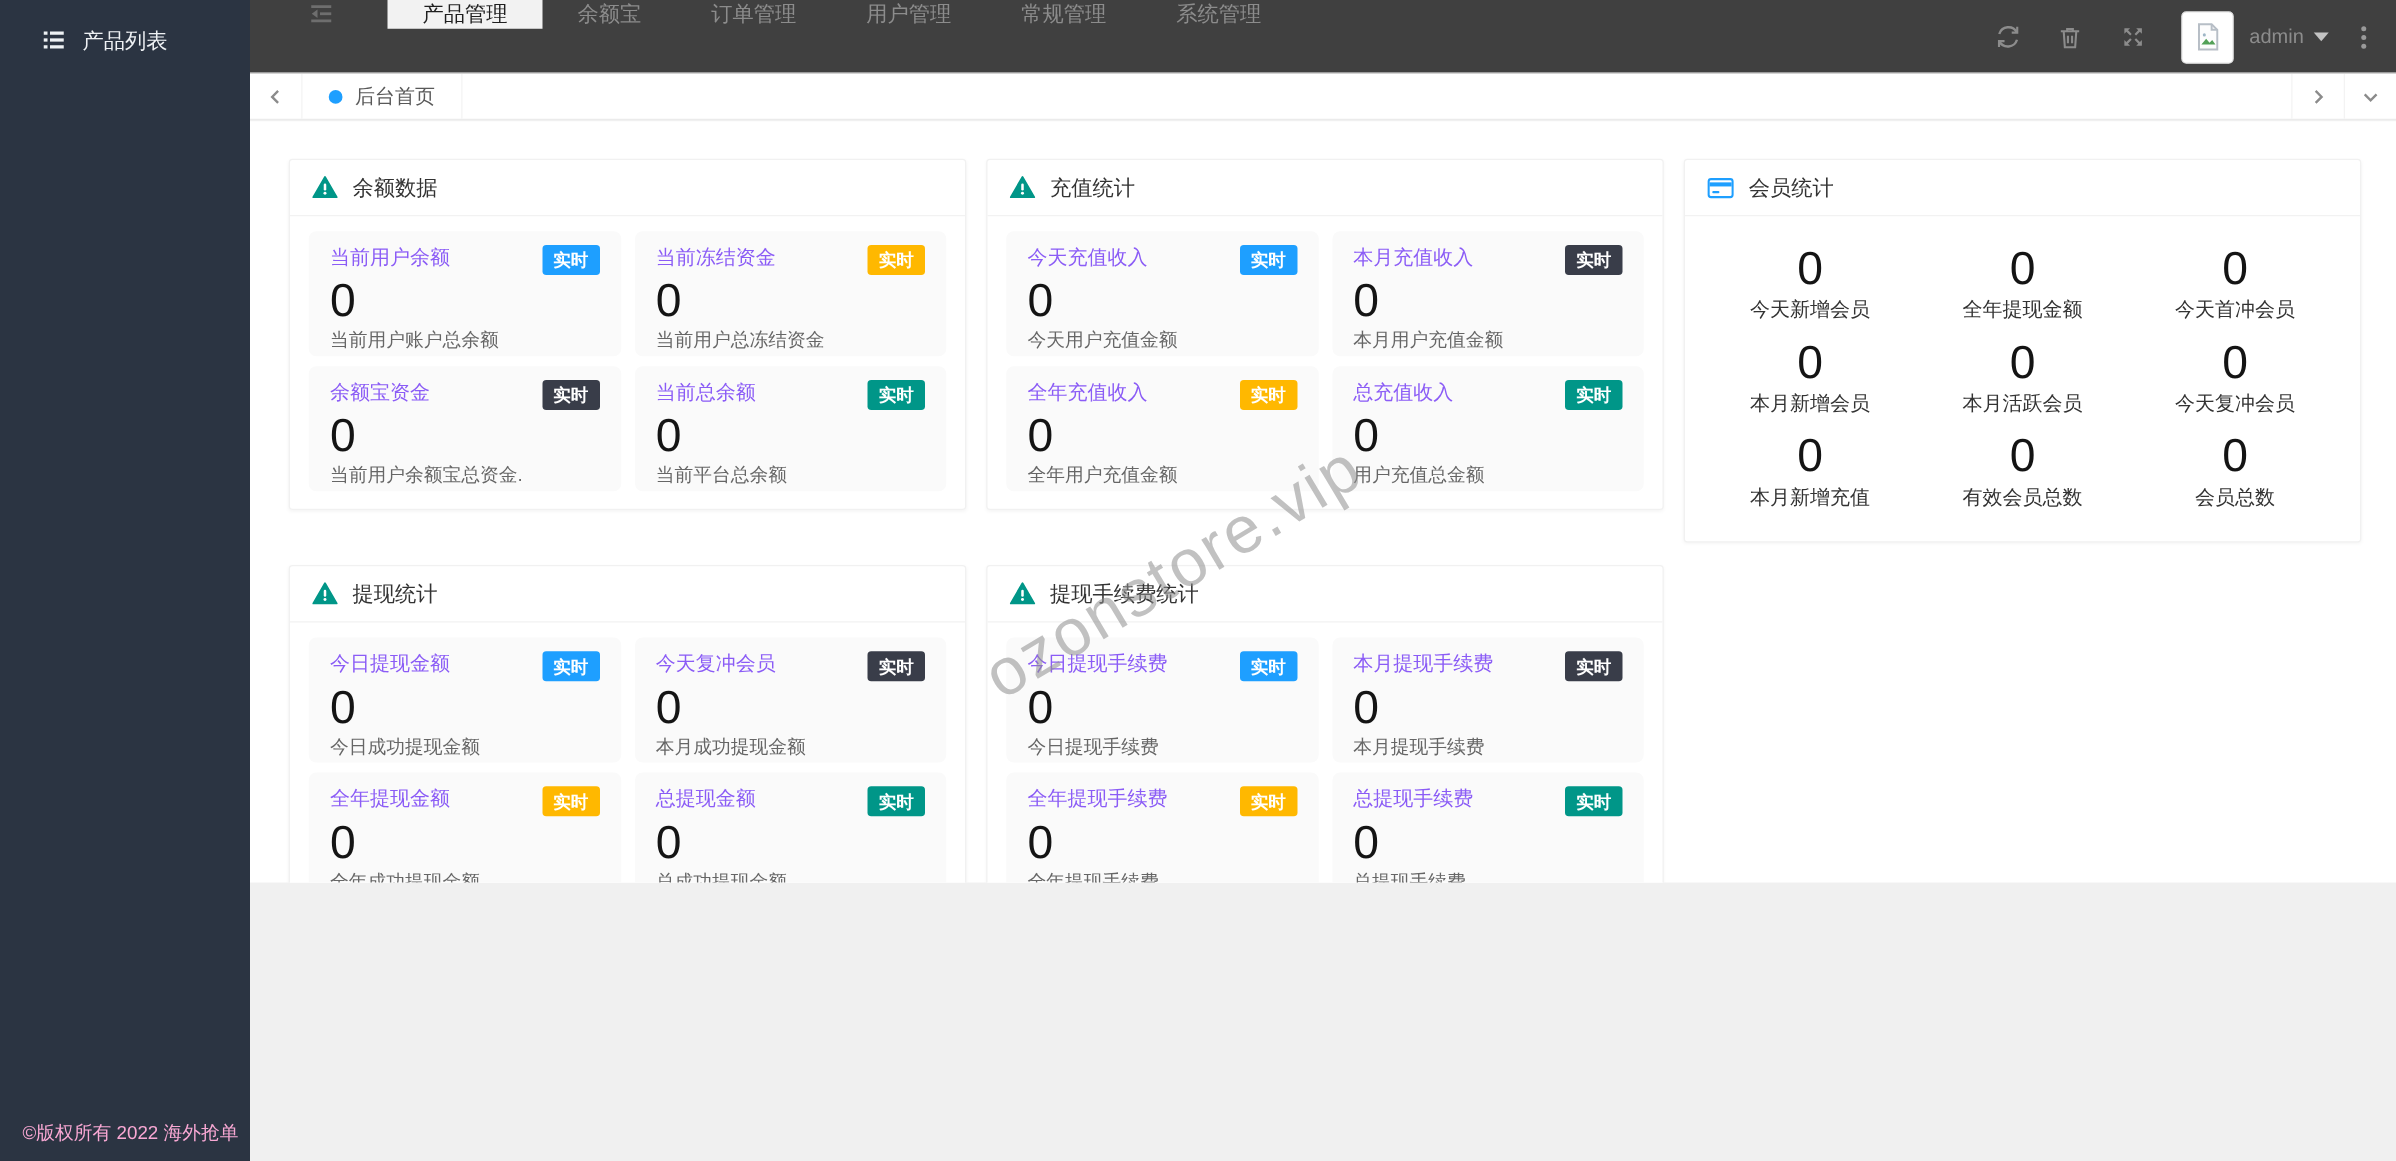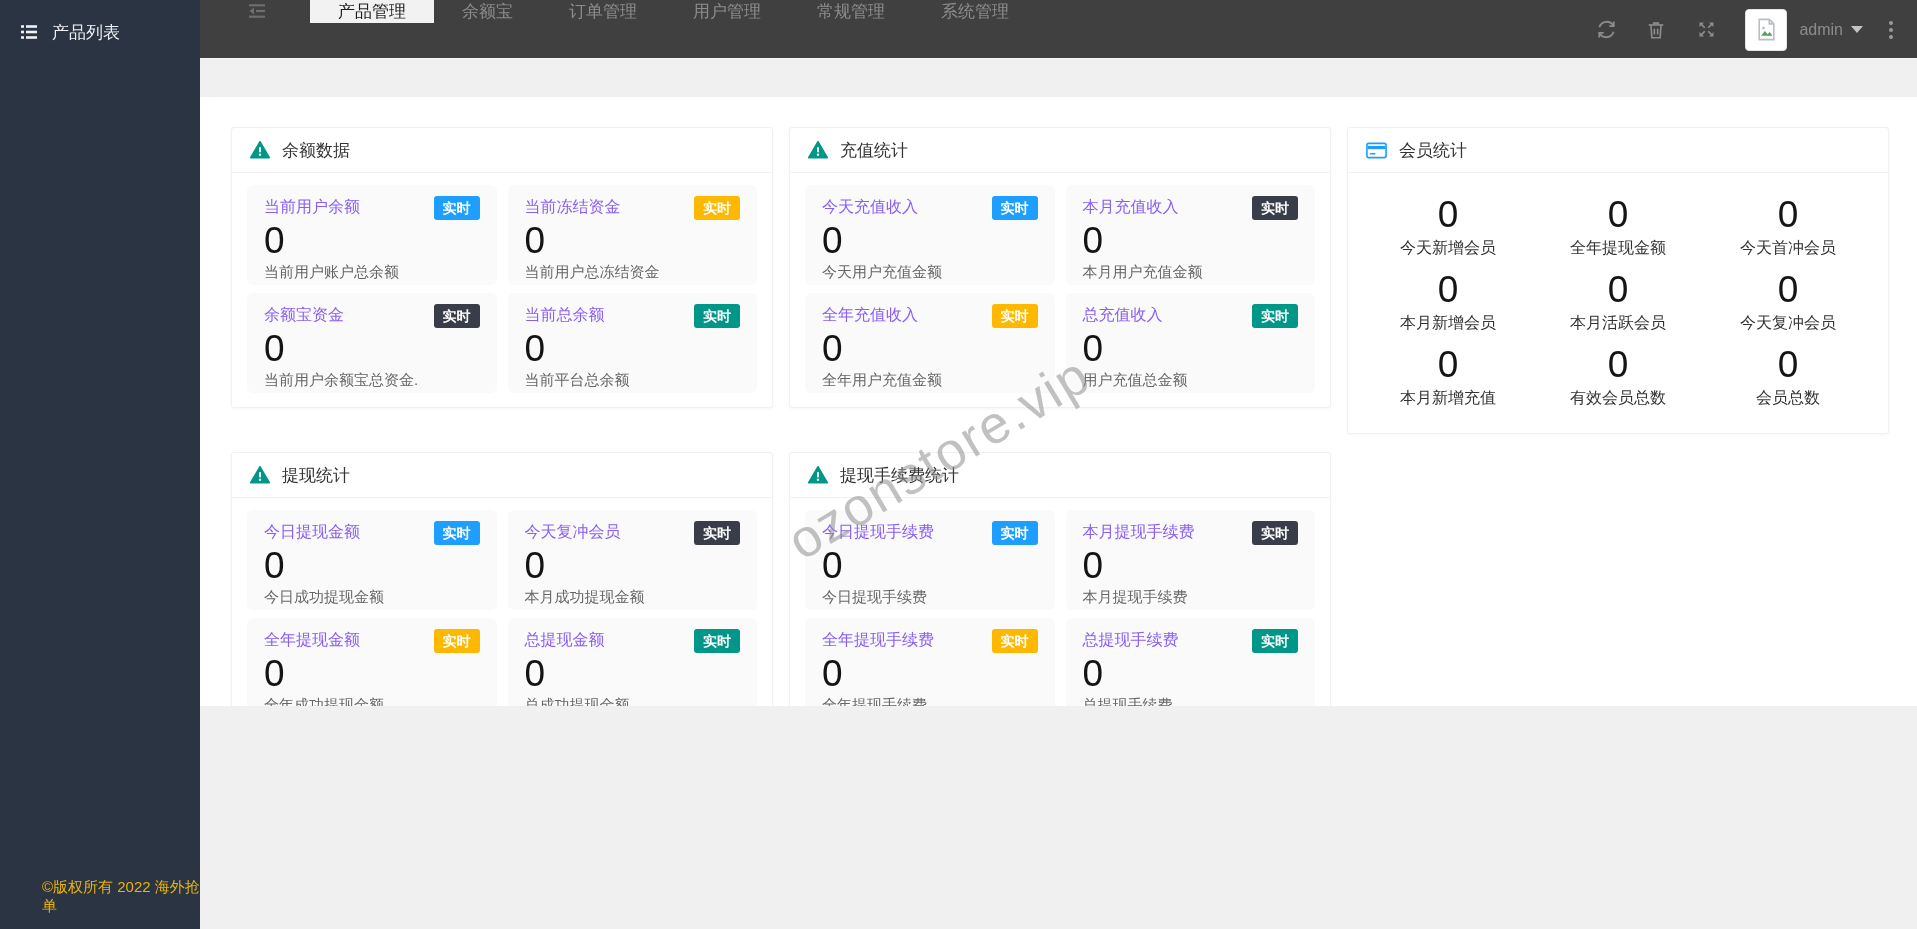"产品列表" .side-item { padding-left: 19px -> 33px }
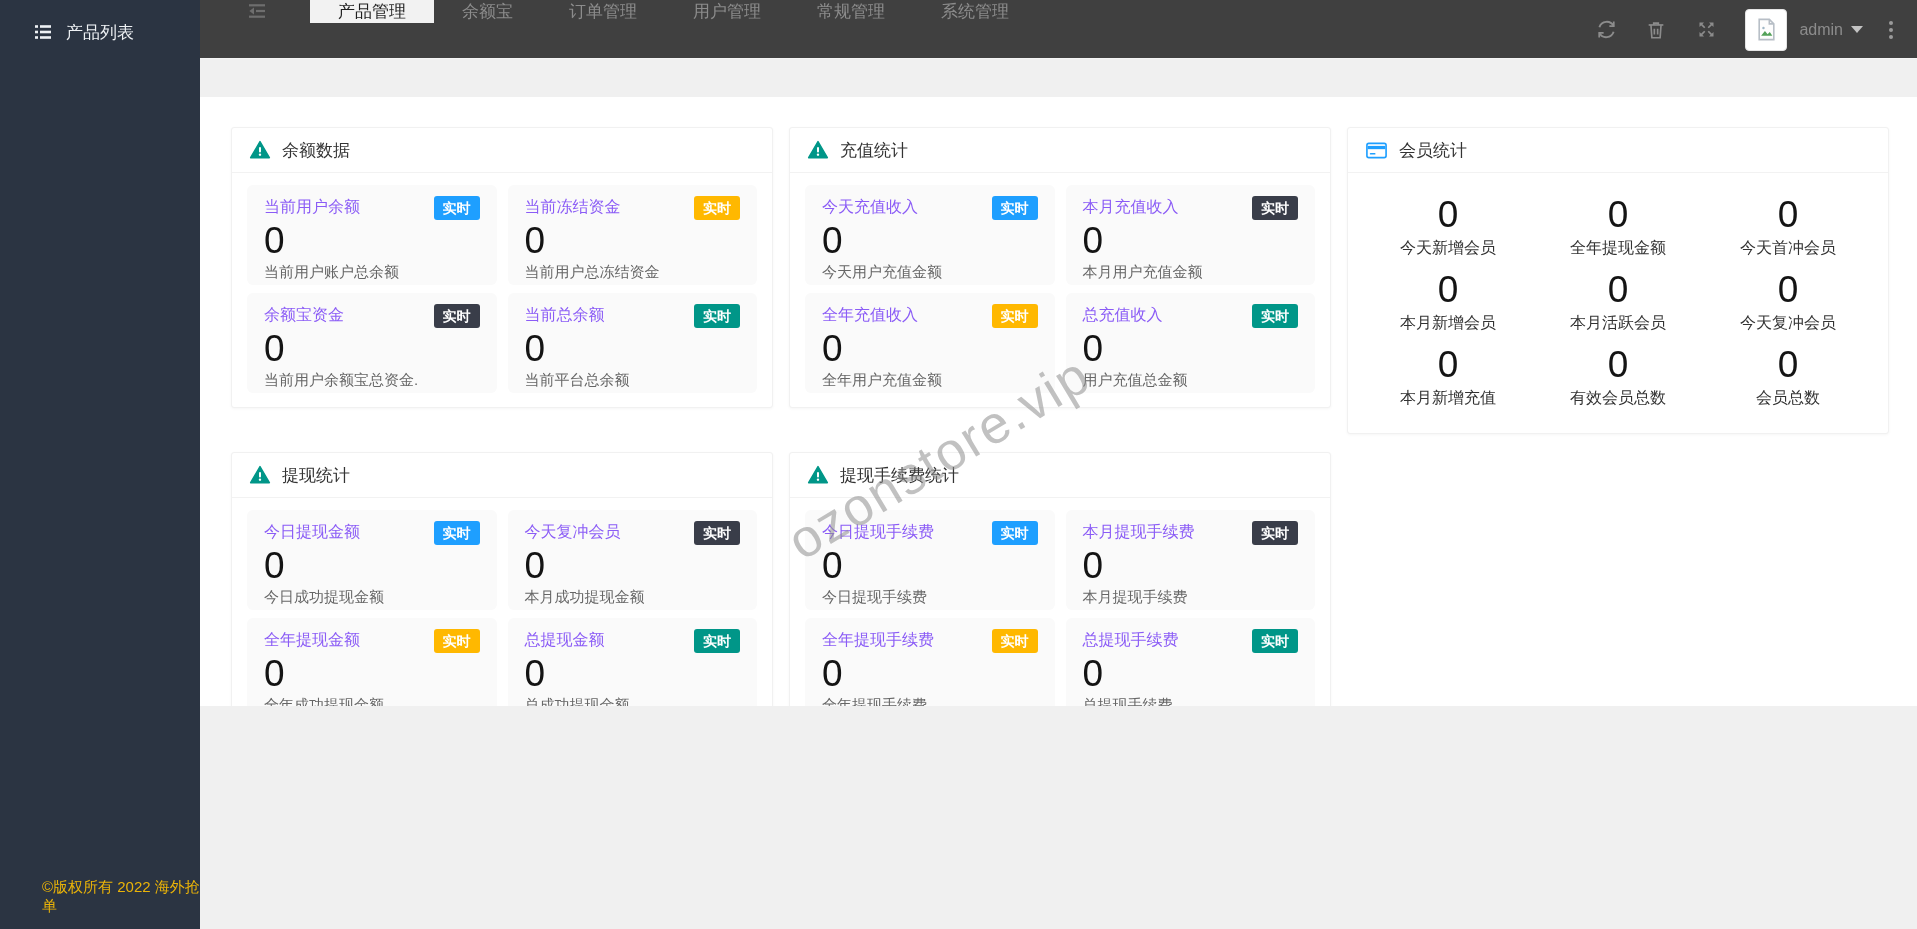"后台首页" div.tabbar { html: none -> <div> <span> <svg> <path></path> </svg> </span> <div> <span></span> <span>后台首页</span> </div> <div></div> <span> <svg> <path></path> </svg> </span> <span> <svg> <path></path> </svg> </span> </div> }
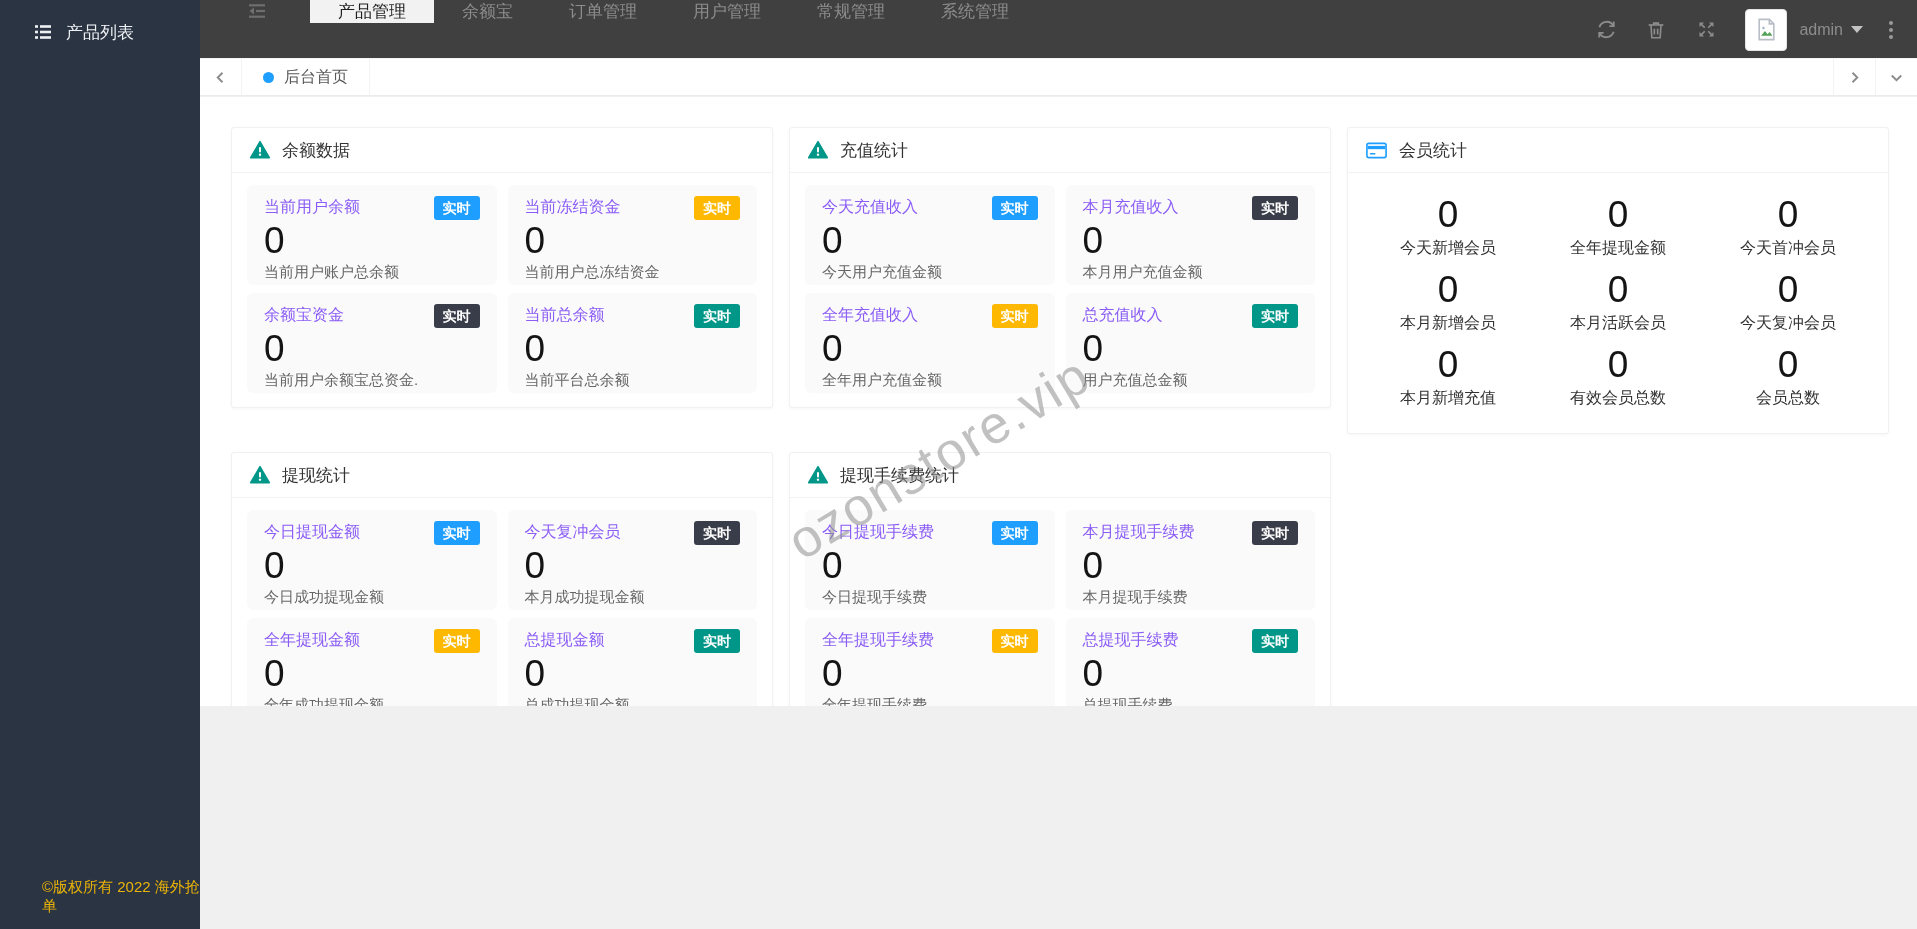"©版权所有 2022 海外抢单" .copyright { color: #eab308 -> #f9a8d4; margin-left: 24px -> none }
